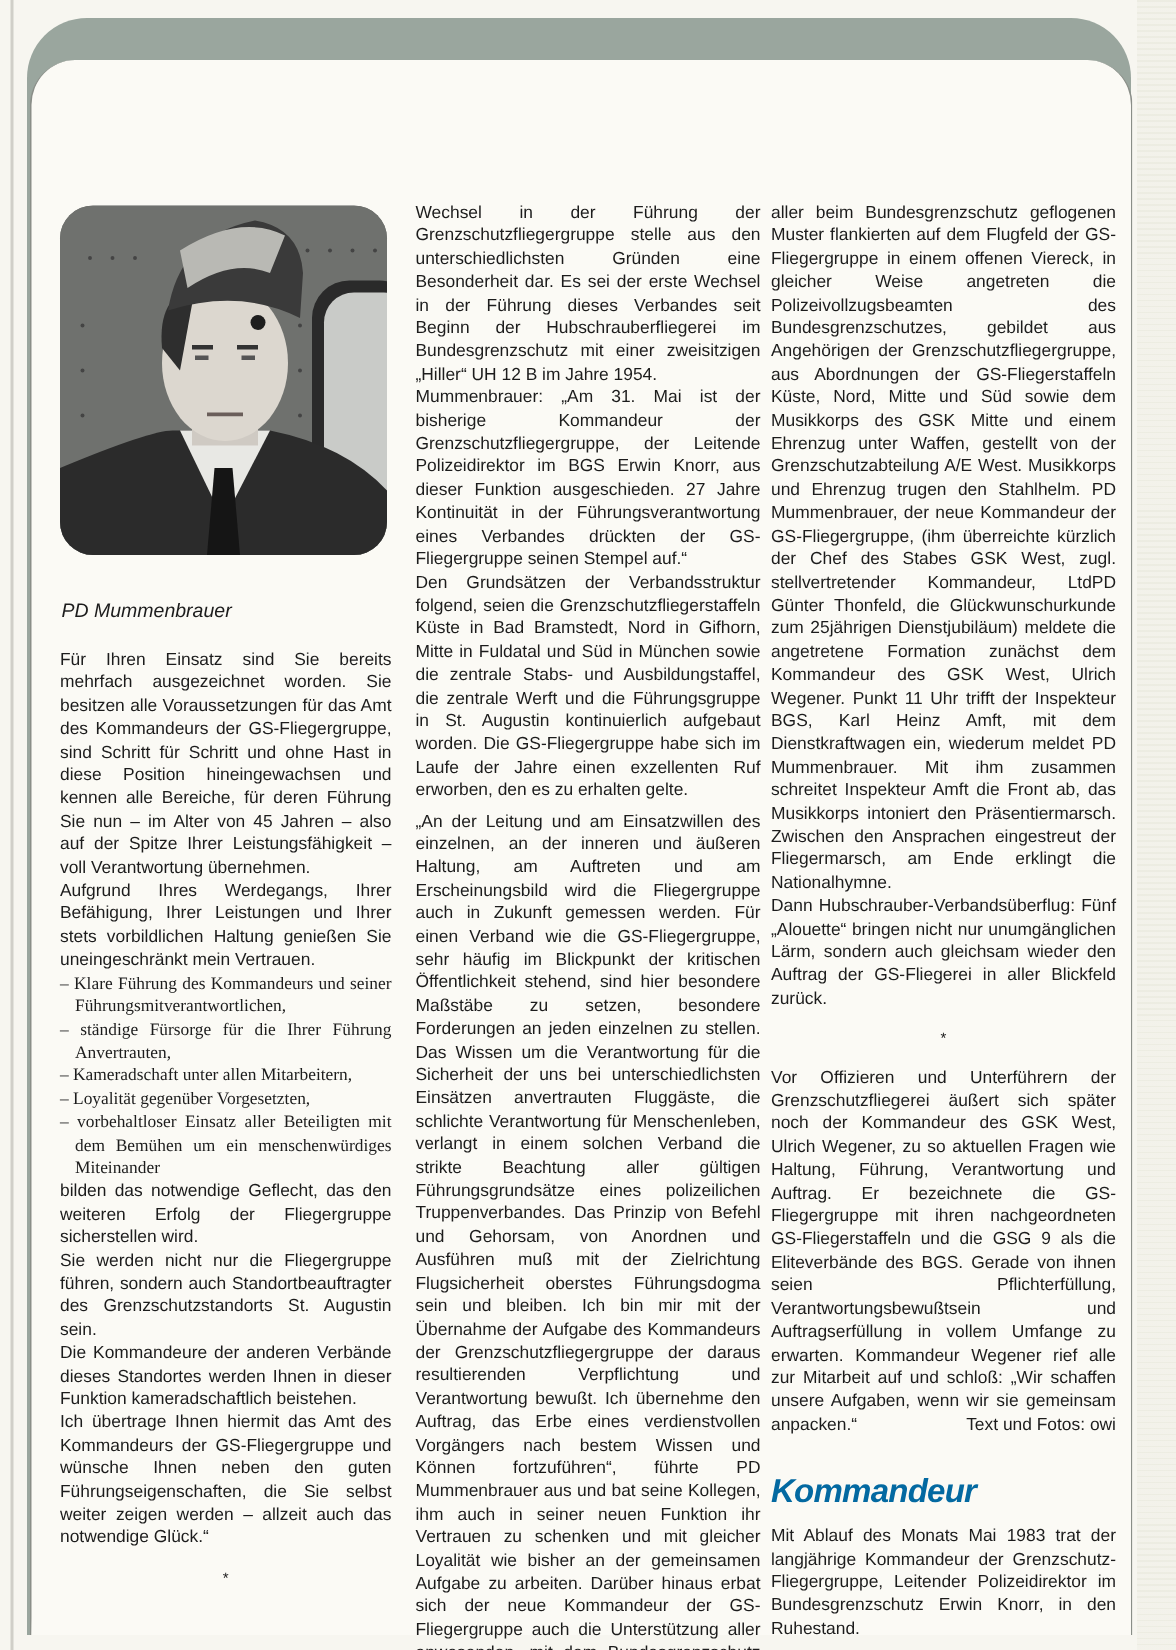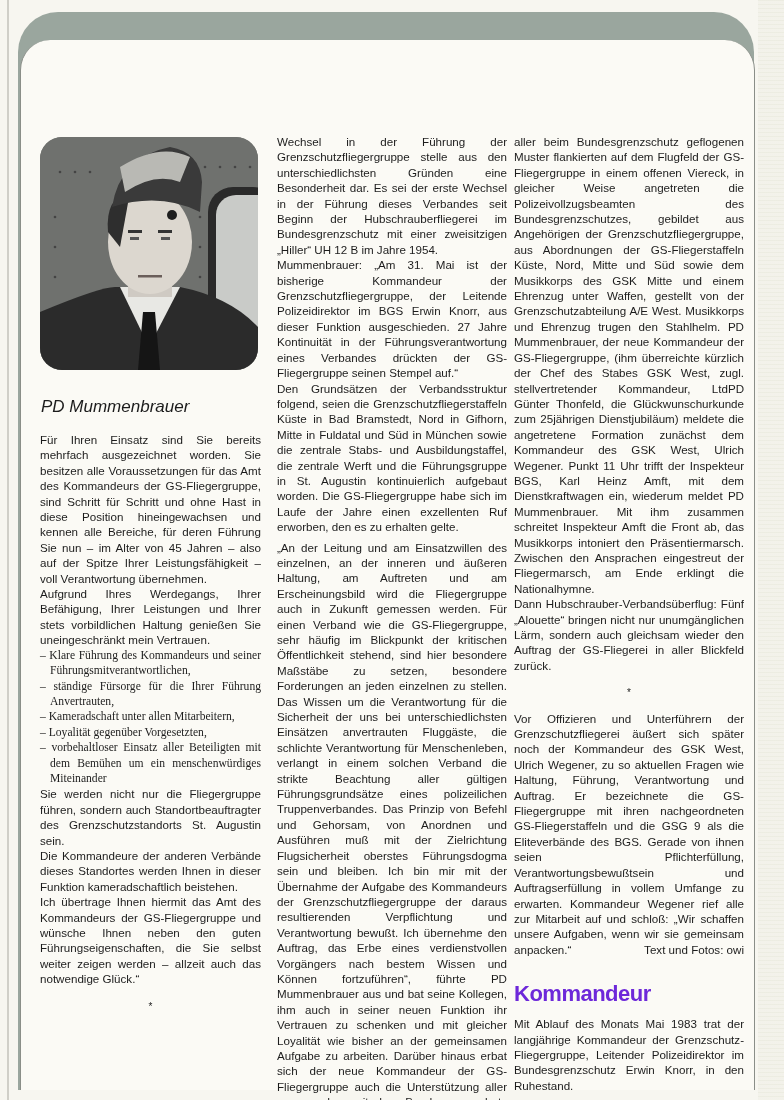"PD Mummenbrauer" .caption { font-size: 17px -> 13px }
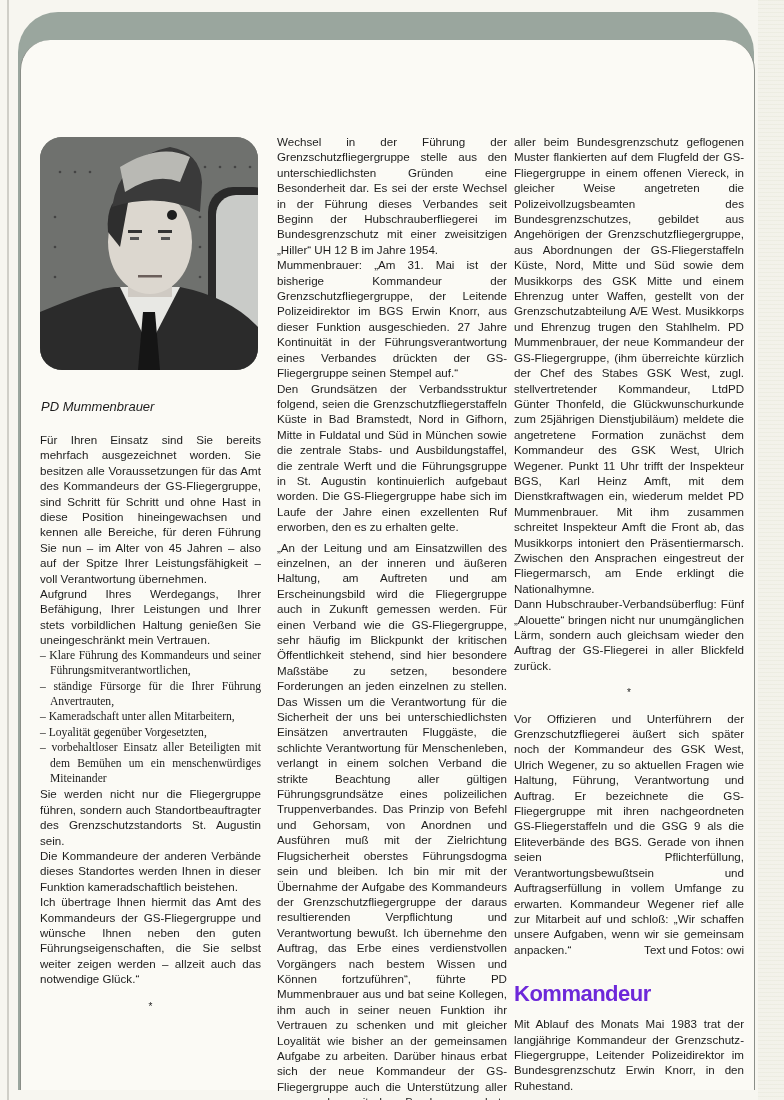"bilden das notwendige Geflecht, das" p { html: none -> <p>bilden das notwendige Geflecht, das den weiteren Erfolg der Fliegergruppe sicherstellen wird.</p> }
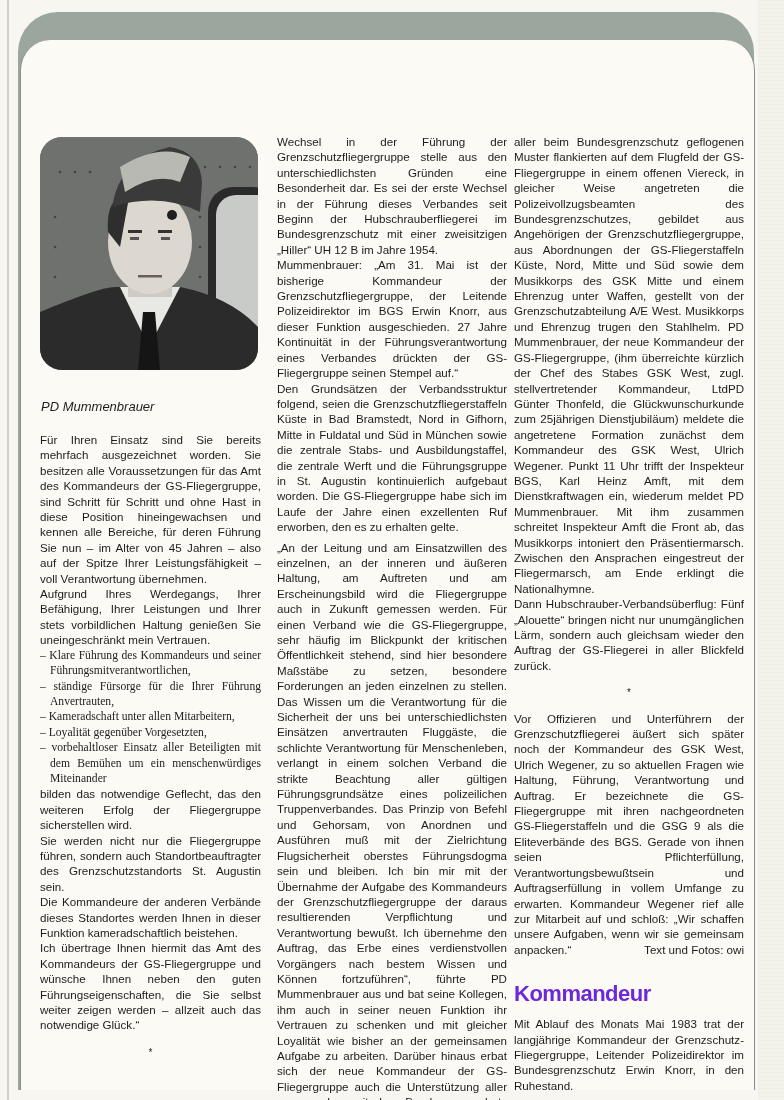"Kommandeur" .headline { color: #6d28d9 -> #0369a1; font-style: none -> italic }
